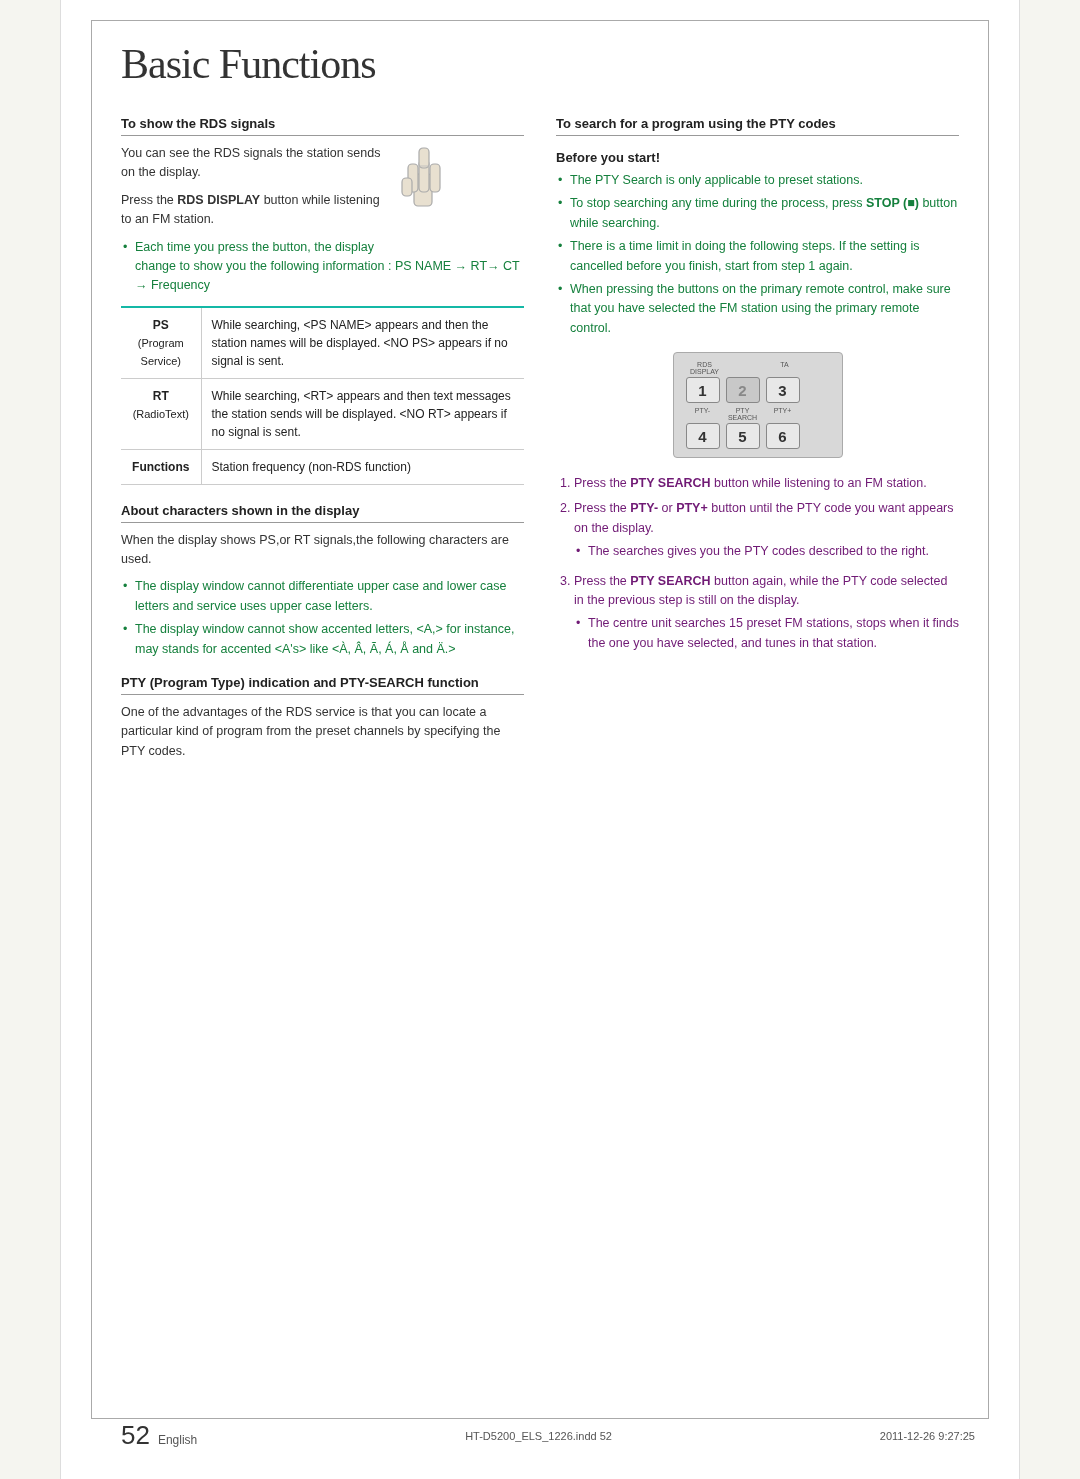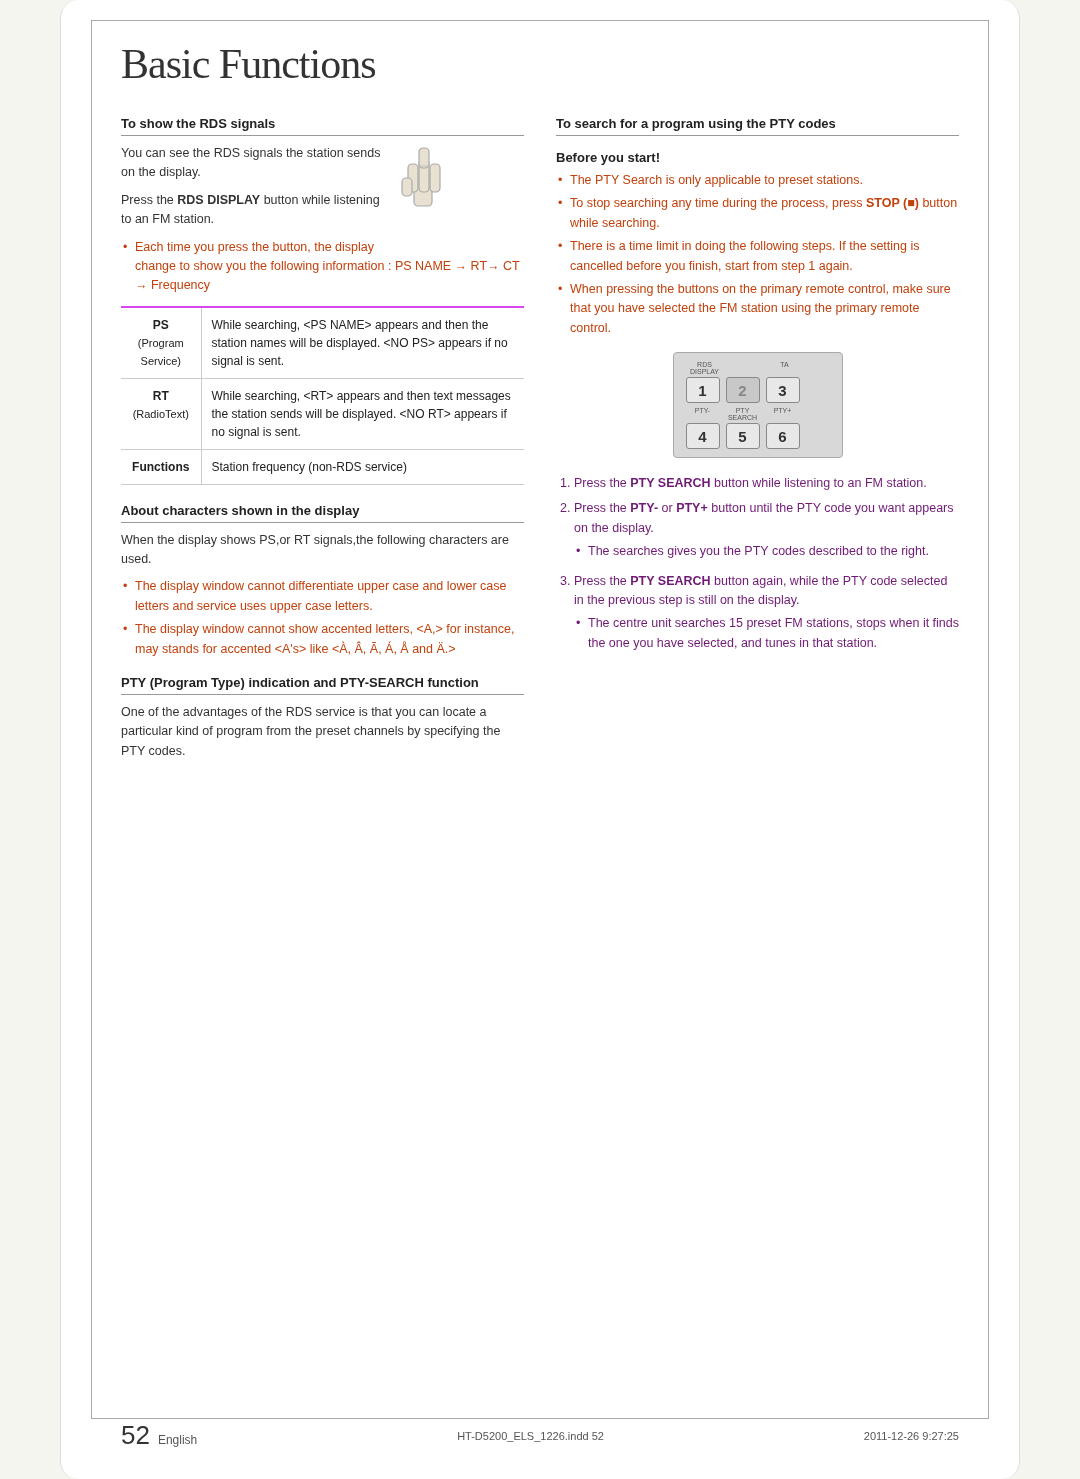"Basic Functions" .page { border-radius: 18px -> none }
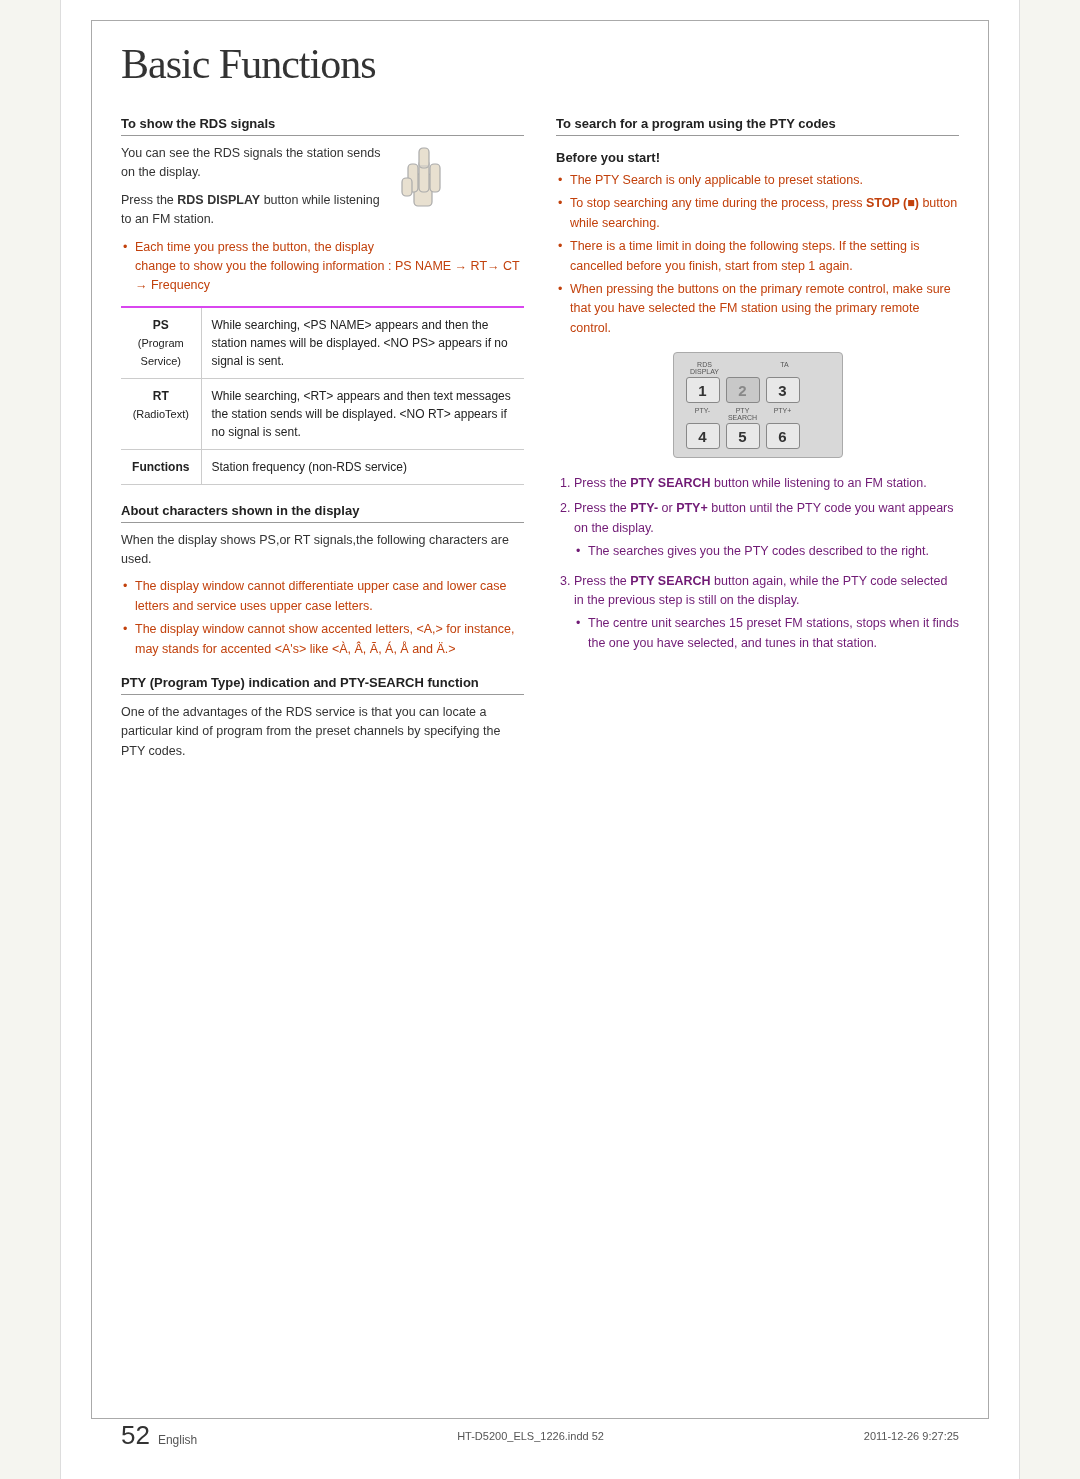"The PTY Search is only" ul.bullet-list li { color: #c2410c -> #15803d }
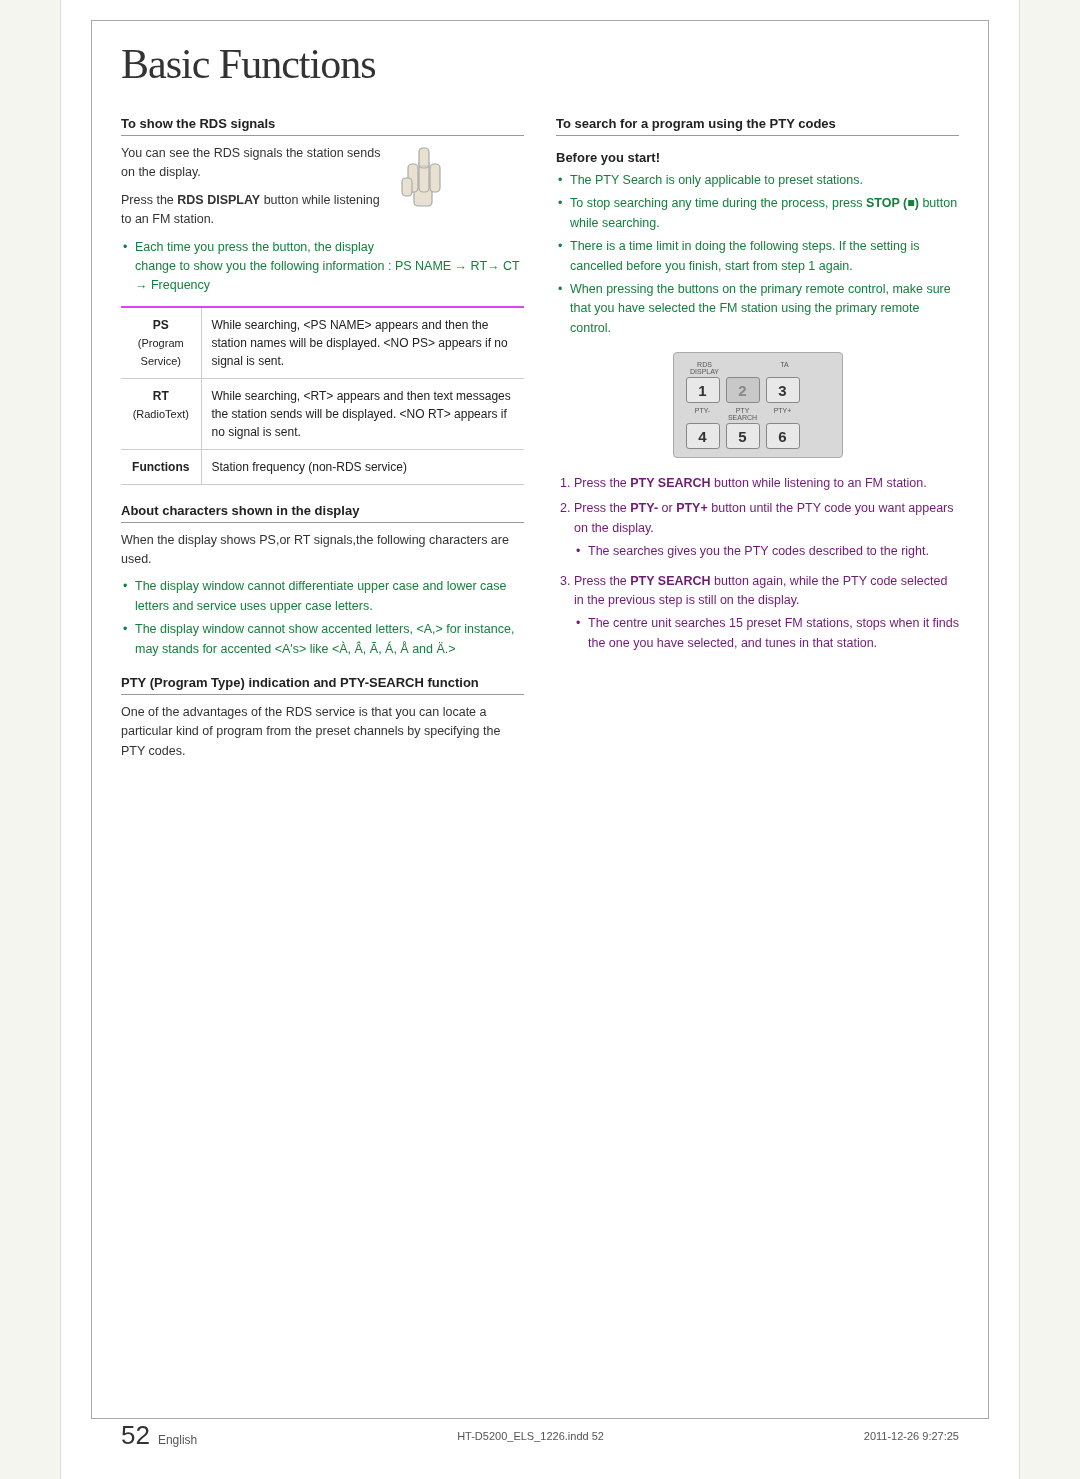"PS" .rds-table { border-top: 2px solid #d946ef -> 2px solid #14b8a6 }
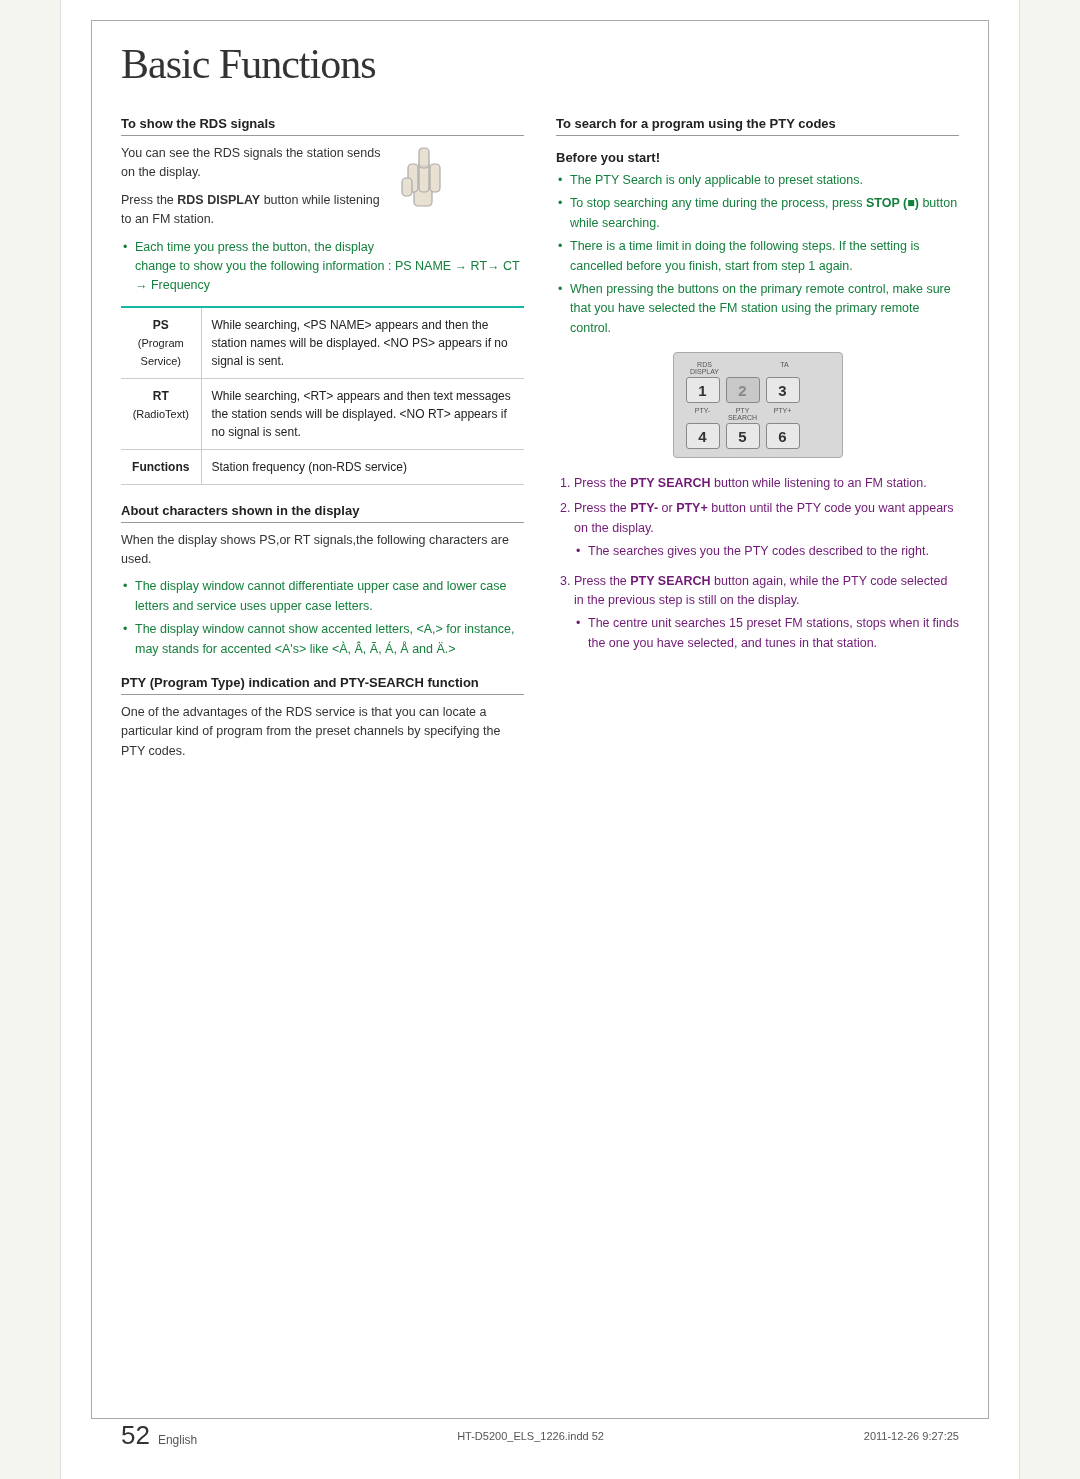"Station frequency (non-RDS service)" td { text: service -> function }
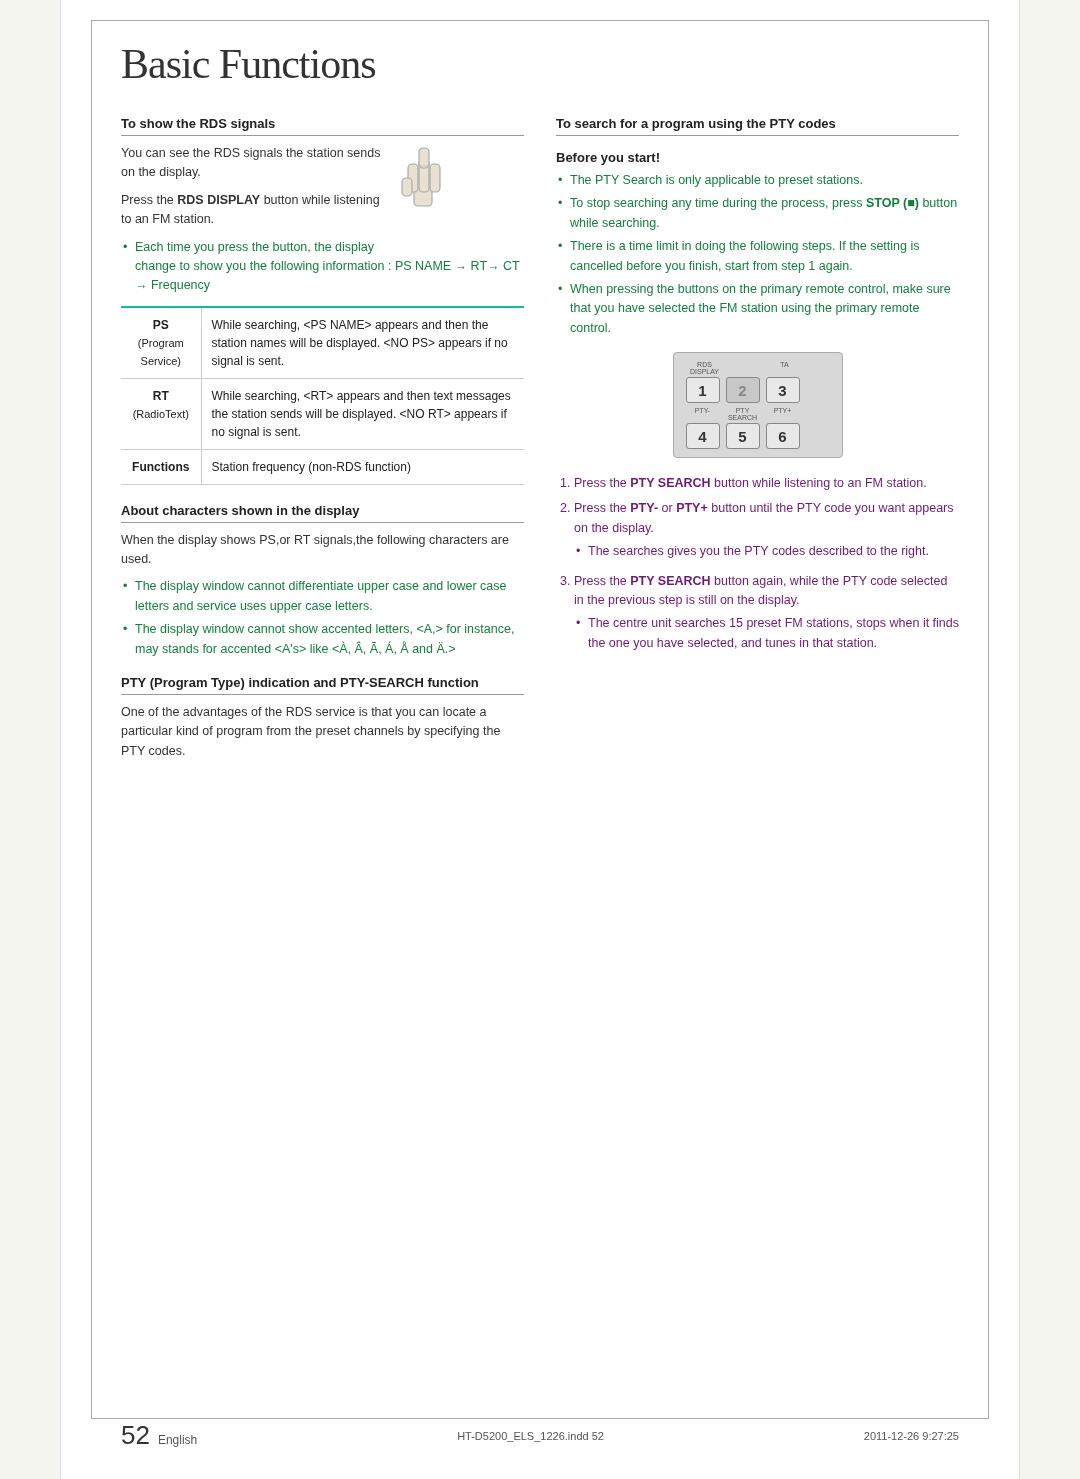"52" .page-footer { right: 60px -> 44px }
